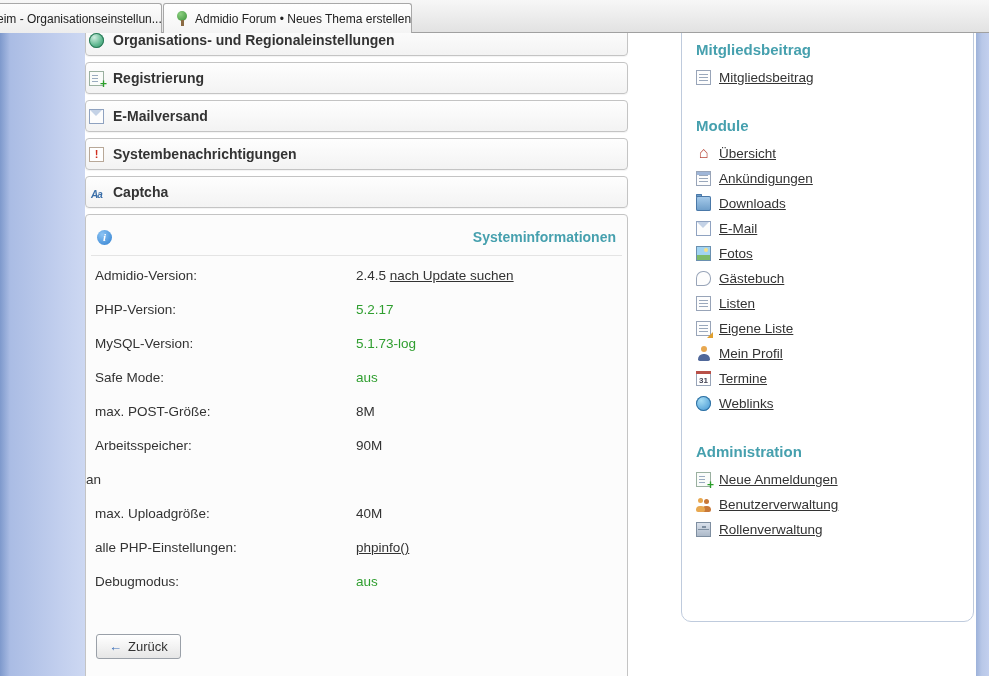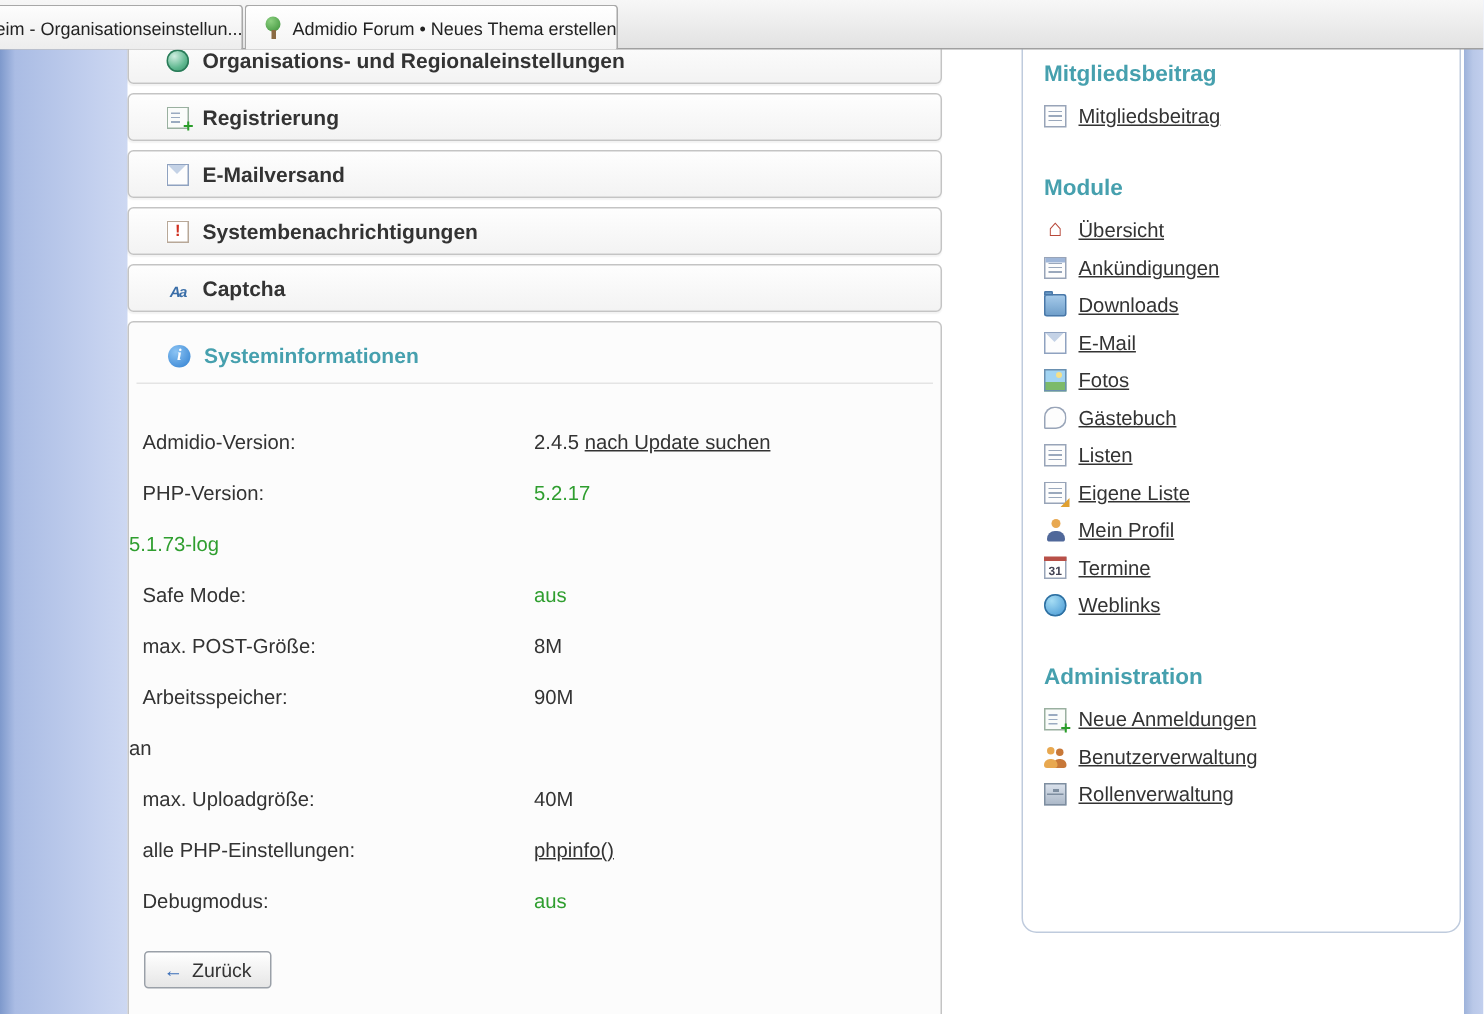"Organisations- und Regionaleinstellungen" .panel { padding: 0 25px -> 0 3px }
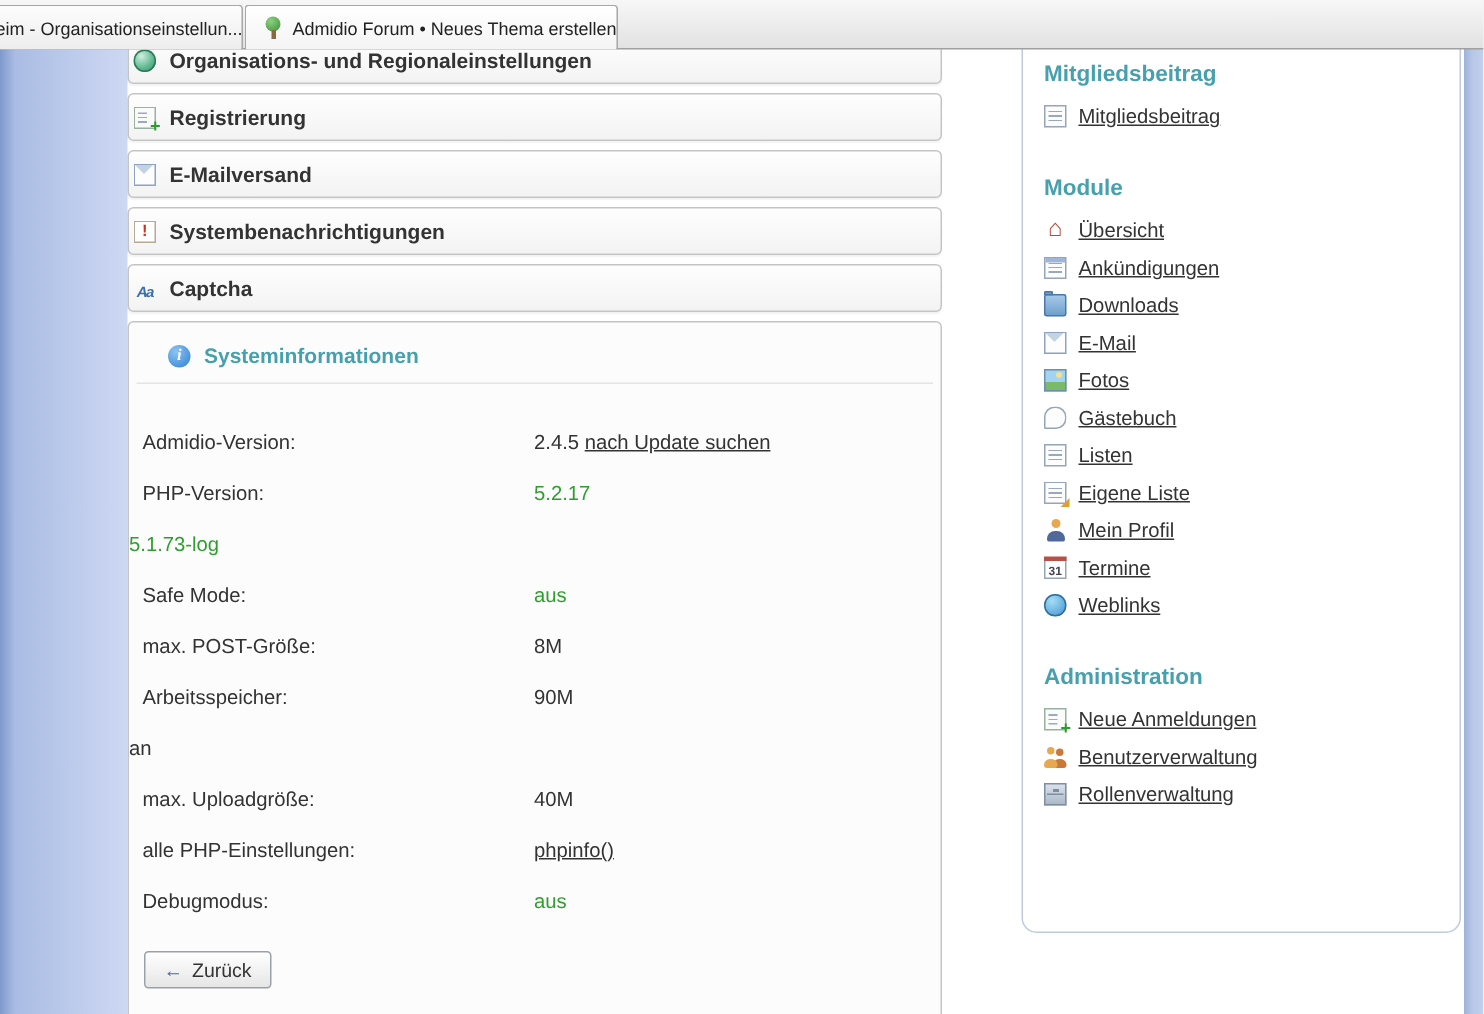"Systeminformationen" .sysinfo-head { justify-content: none -> space-between; padding: 4px 26px 10px -> 4px 11px 10px }
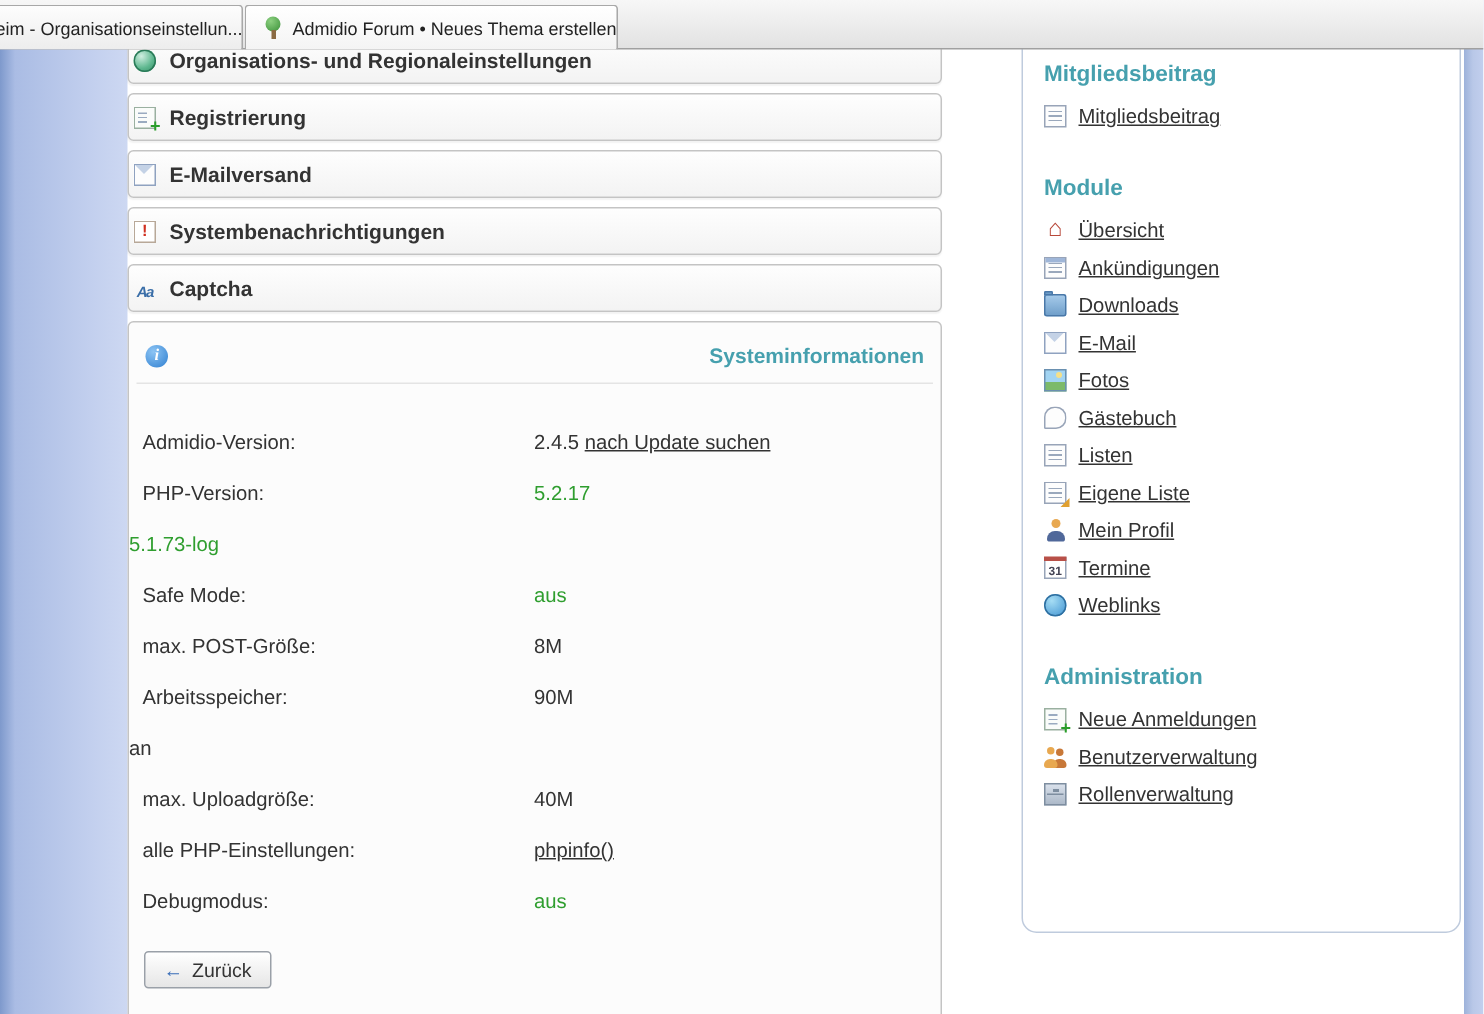"Admidio-Version:" .row { align-items: flex-end -> flex-start }
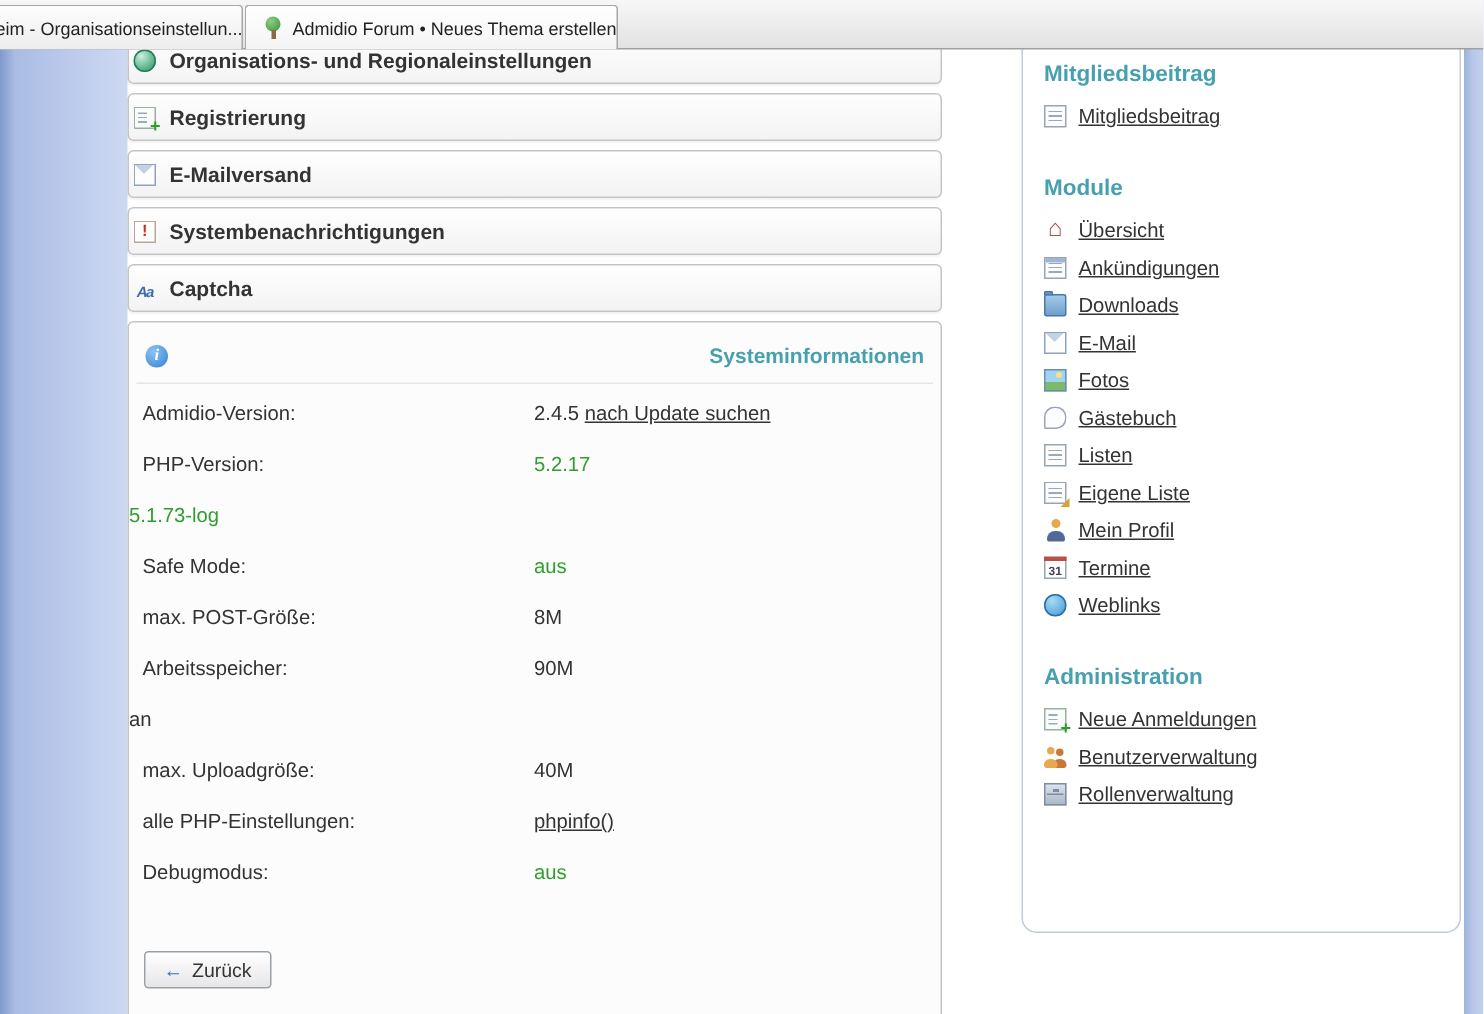"MySQL-Version:" span.lbl { html: none -> <span>MySQL-Version:</span> }
